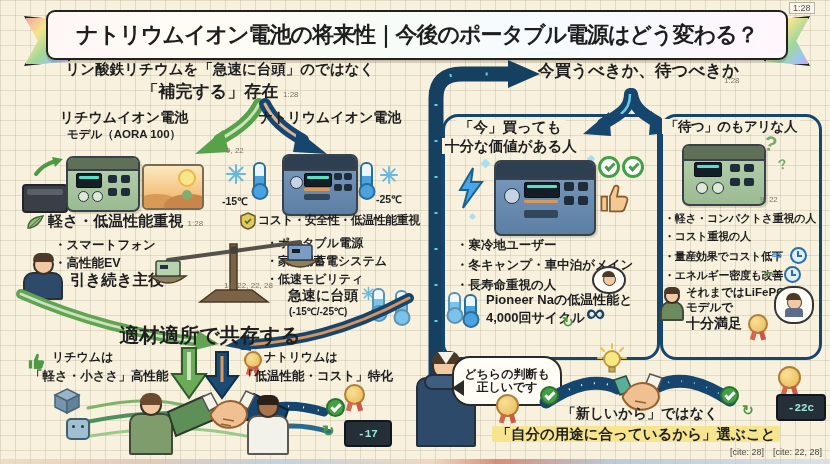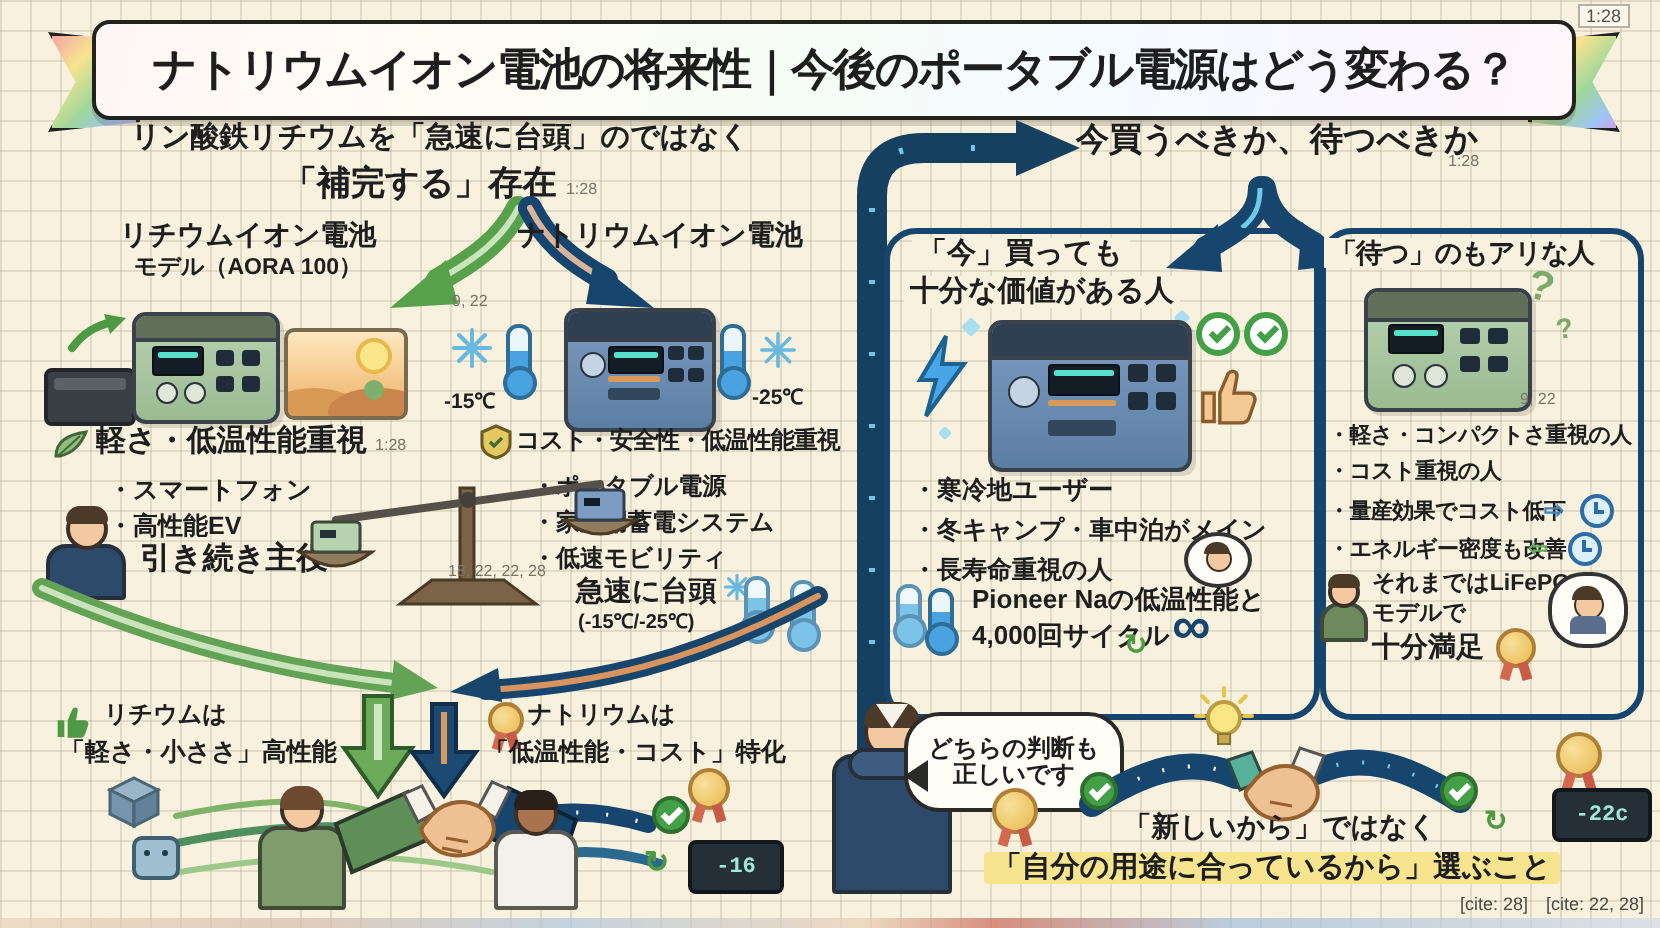"十分な価値がある人" div.t { left: 452px -> 442px }
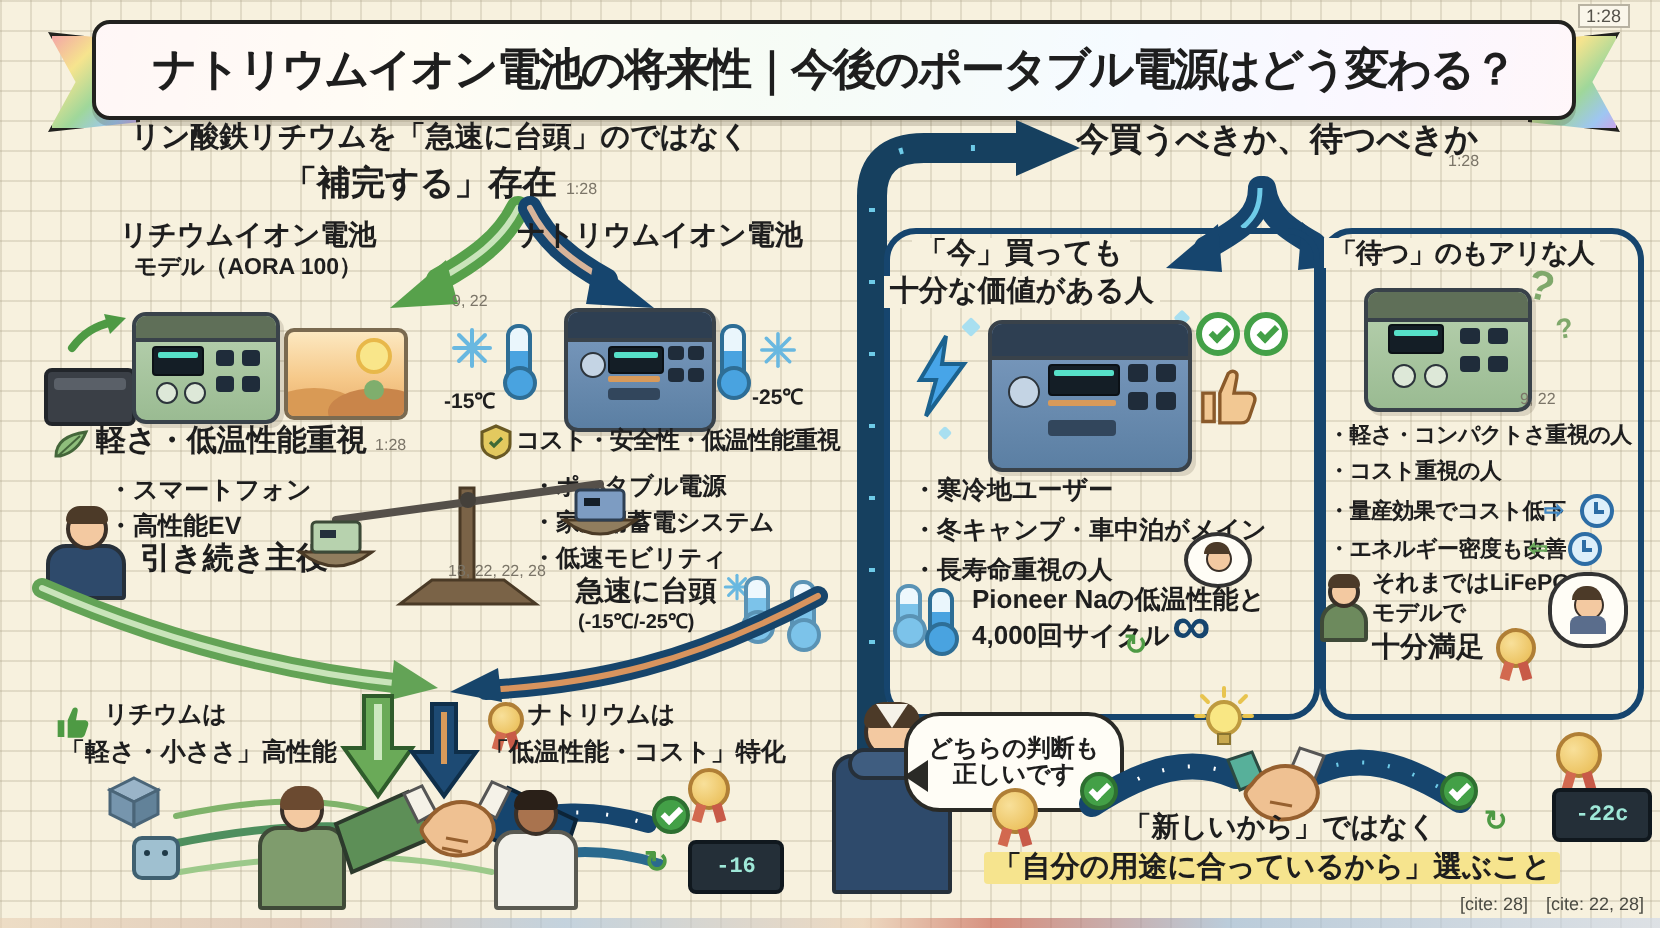"適材適所で共存する" div.t { html: none -> <div>適材適所で共存する</div> }
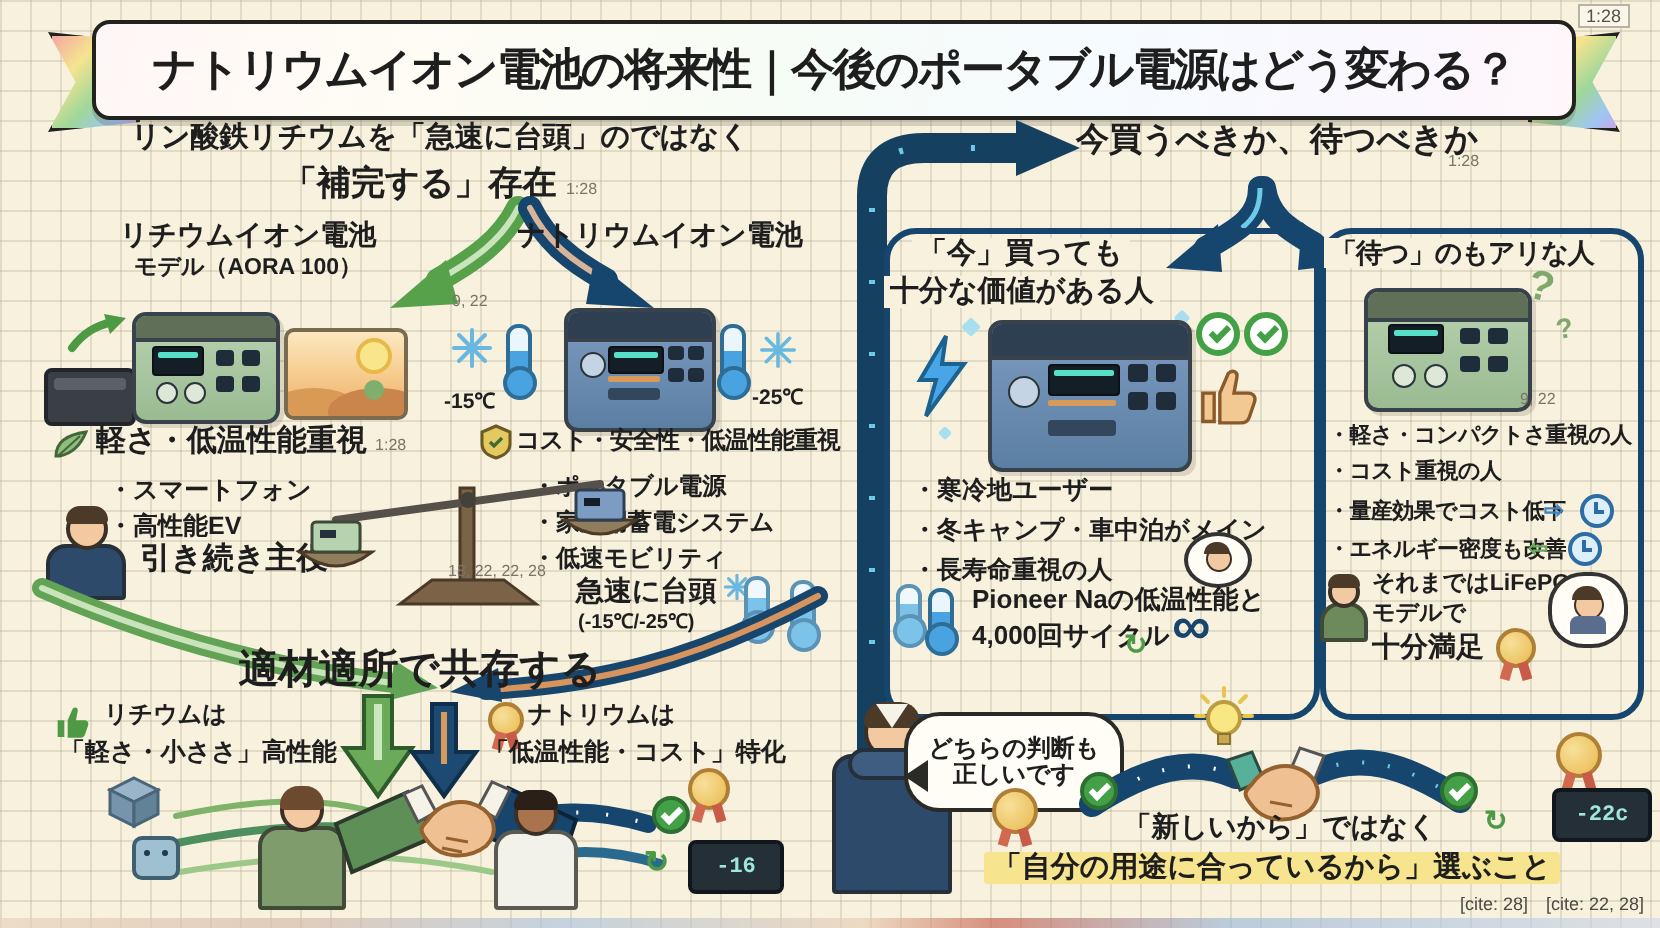"-16" div.display { text: -16 -> -17 }
